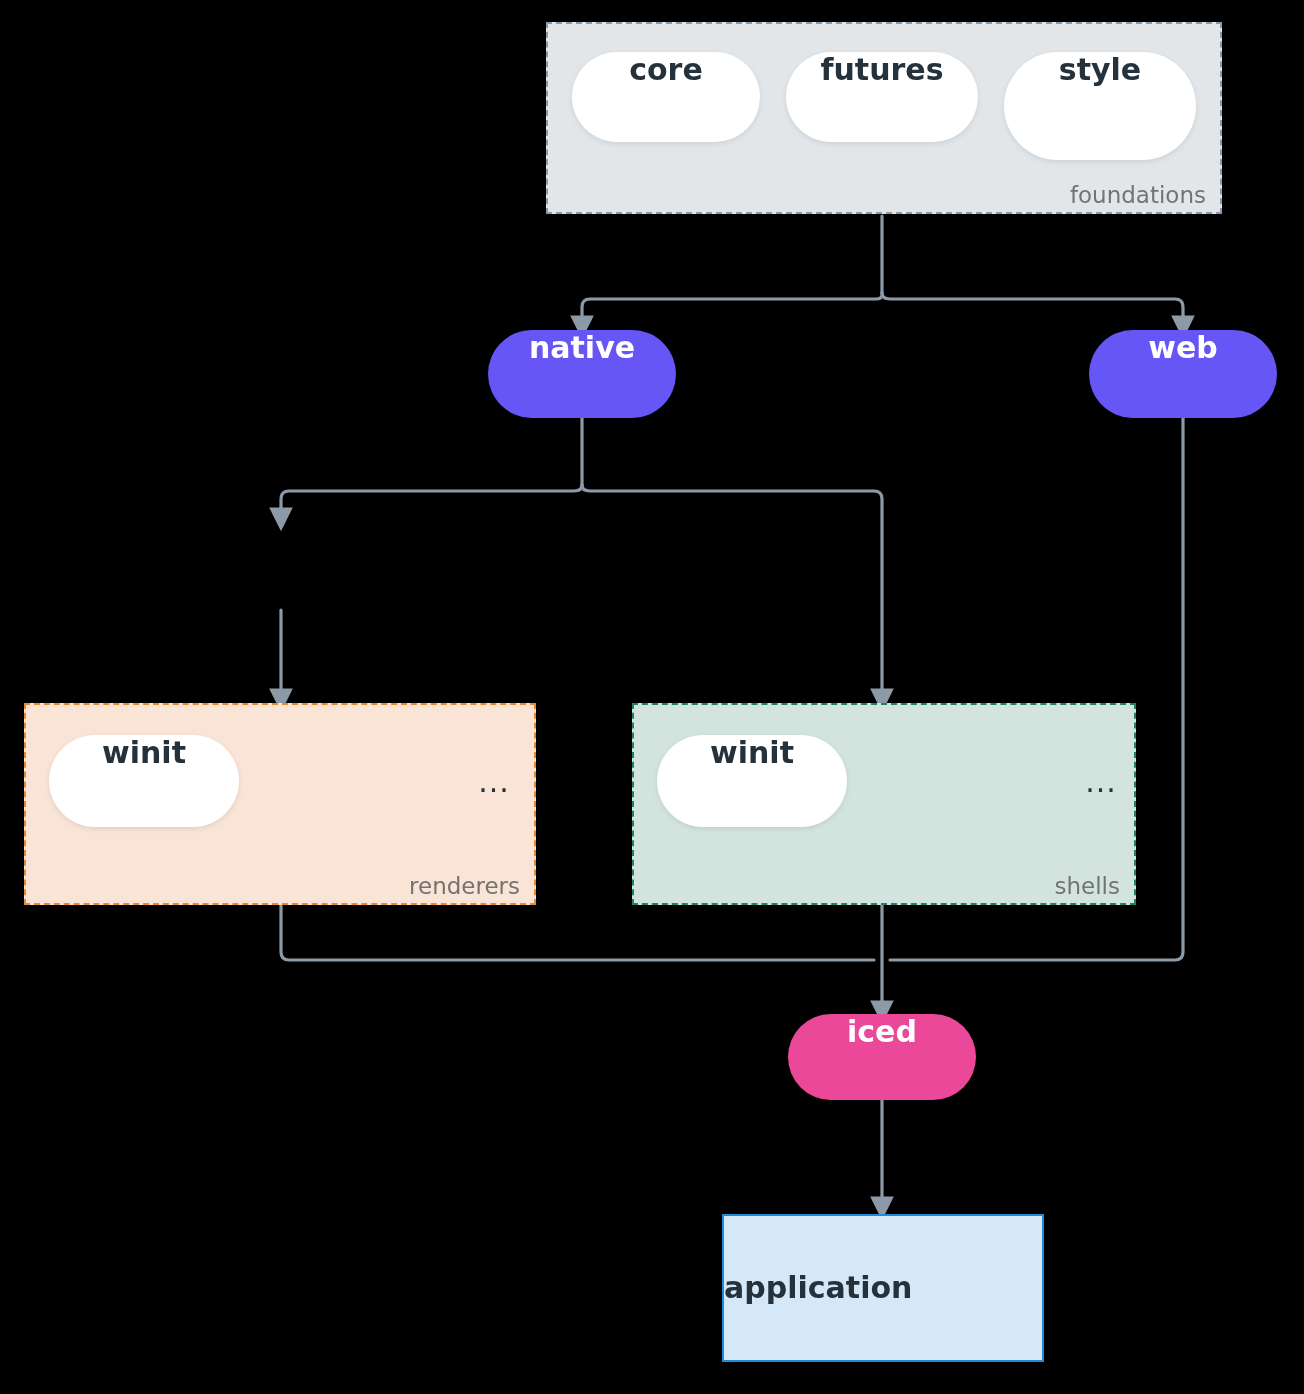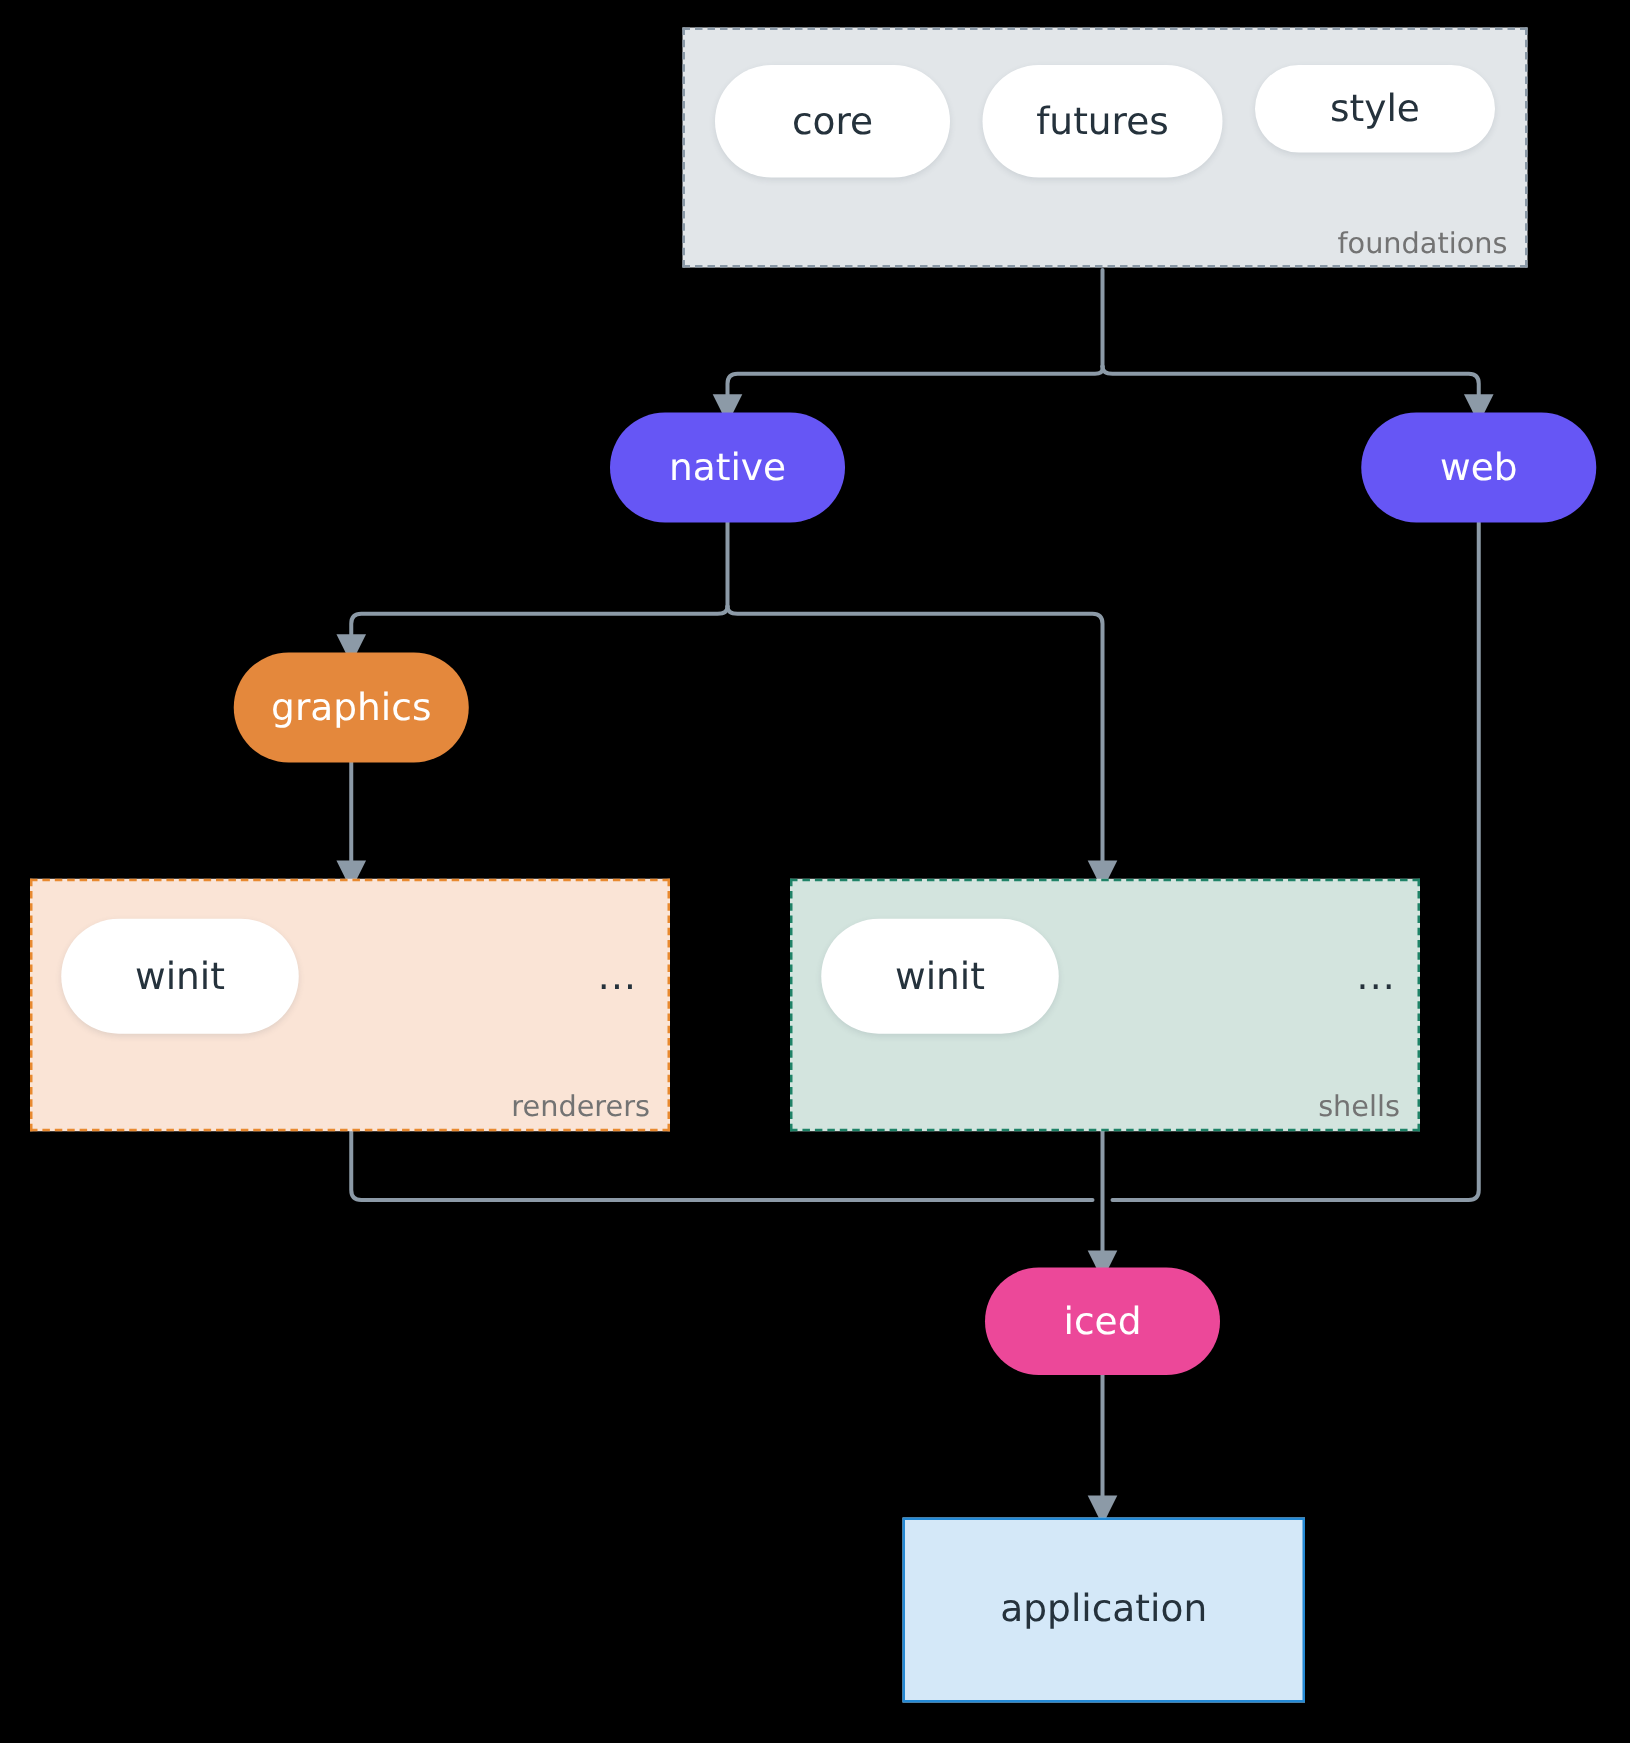"core" .node { align-items: center -> flex-start; font-weight: none -> bold }
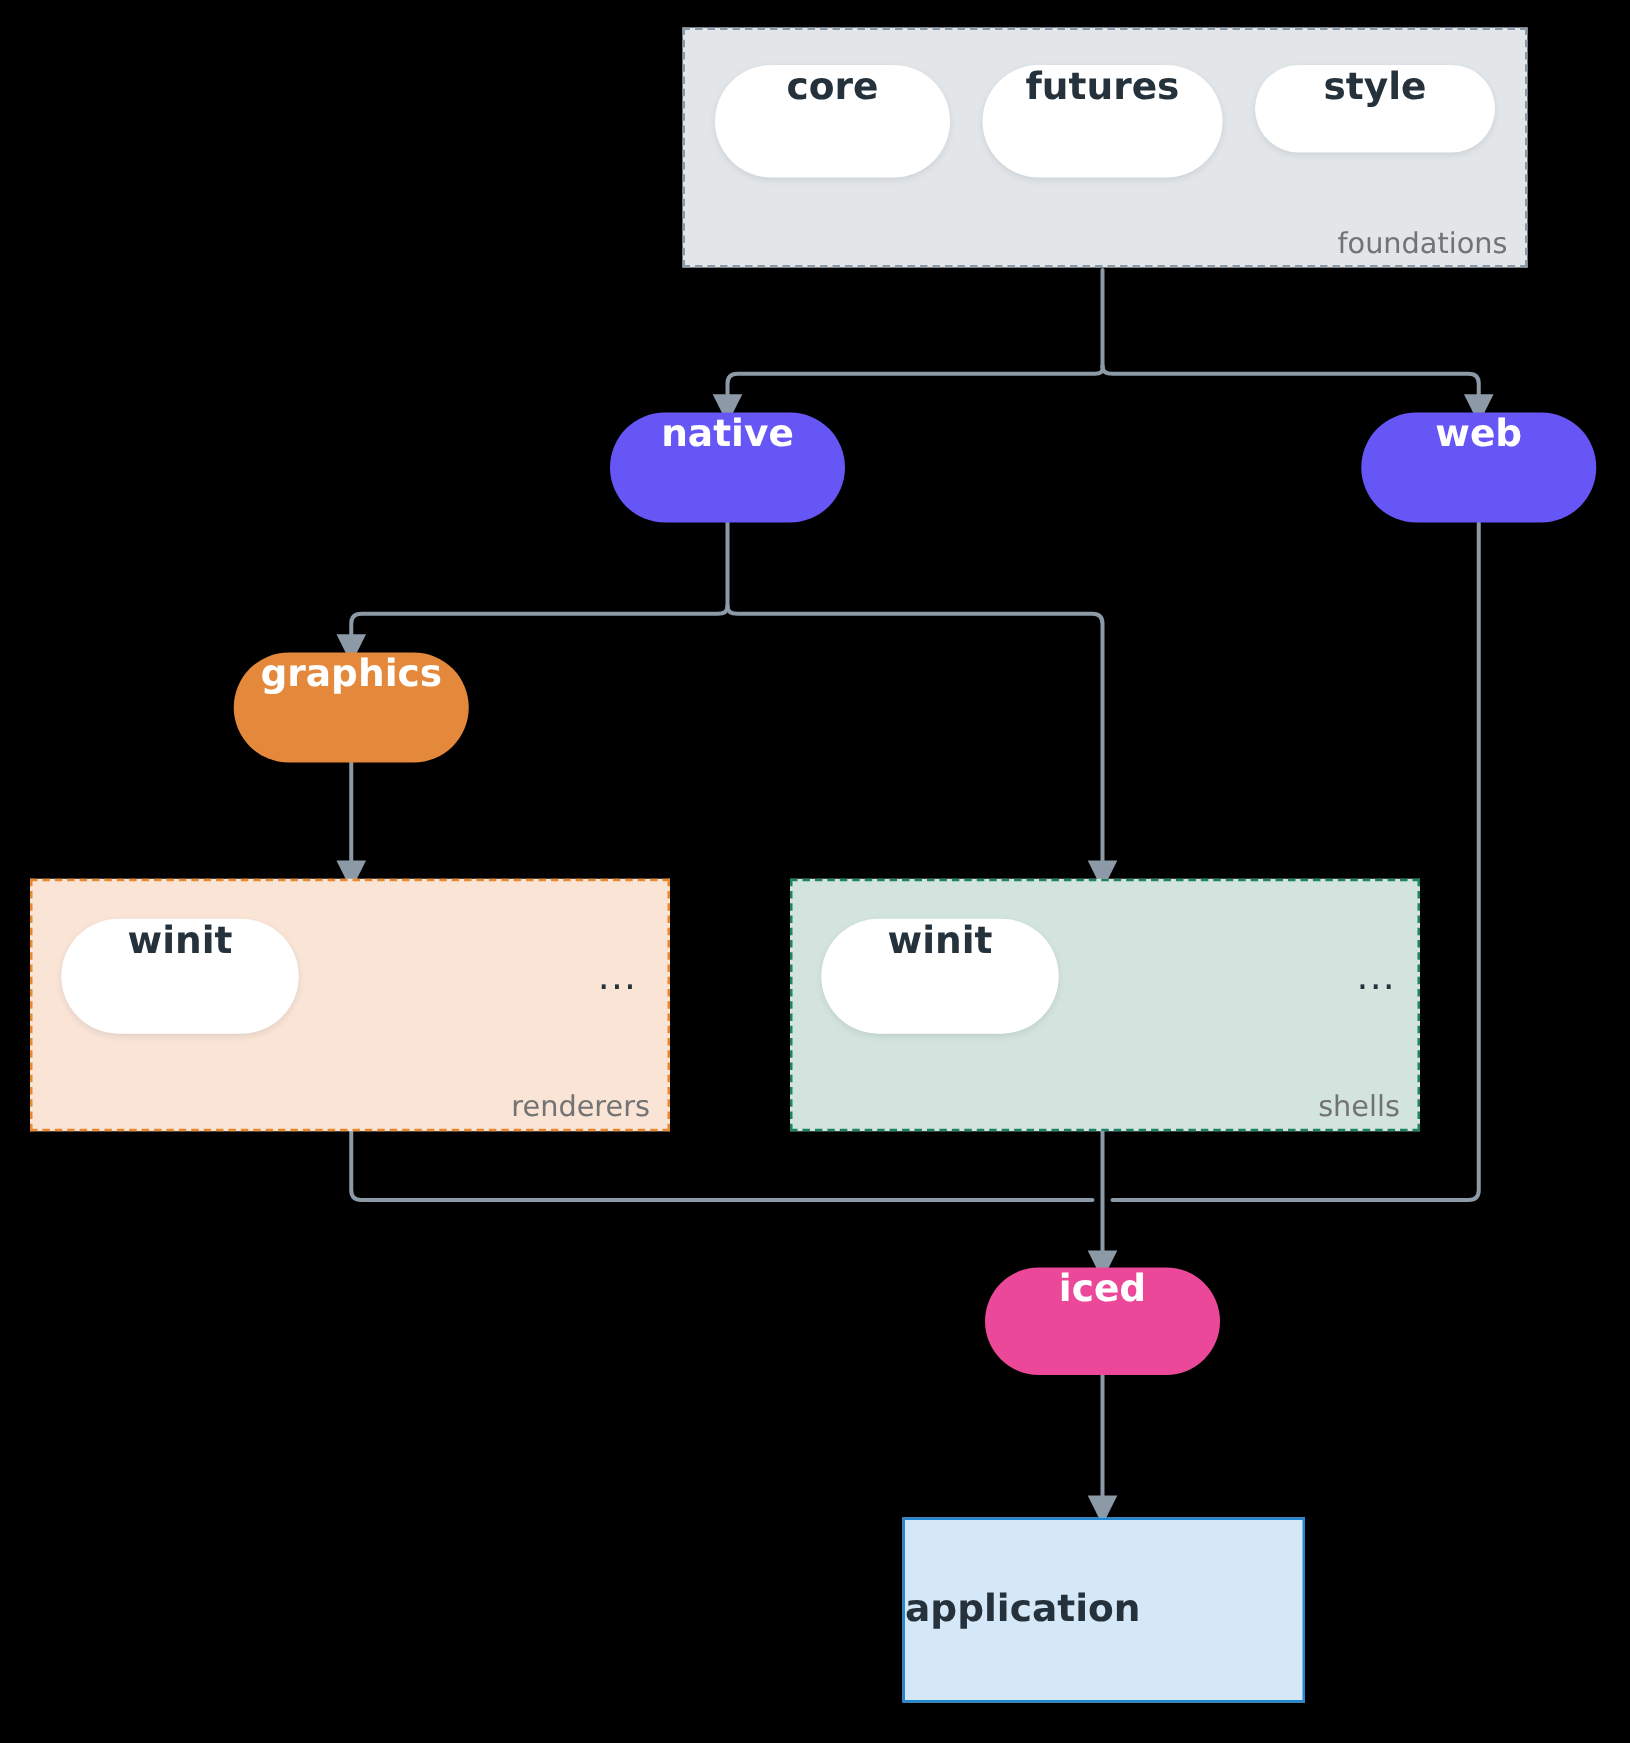"style" div.node { height: 70px -> 108px }
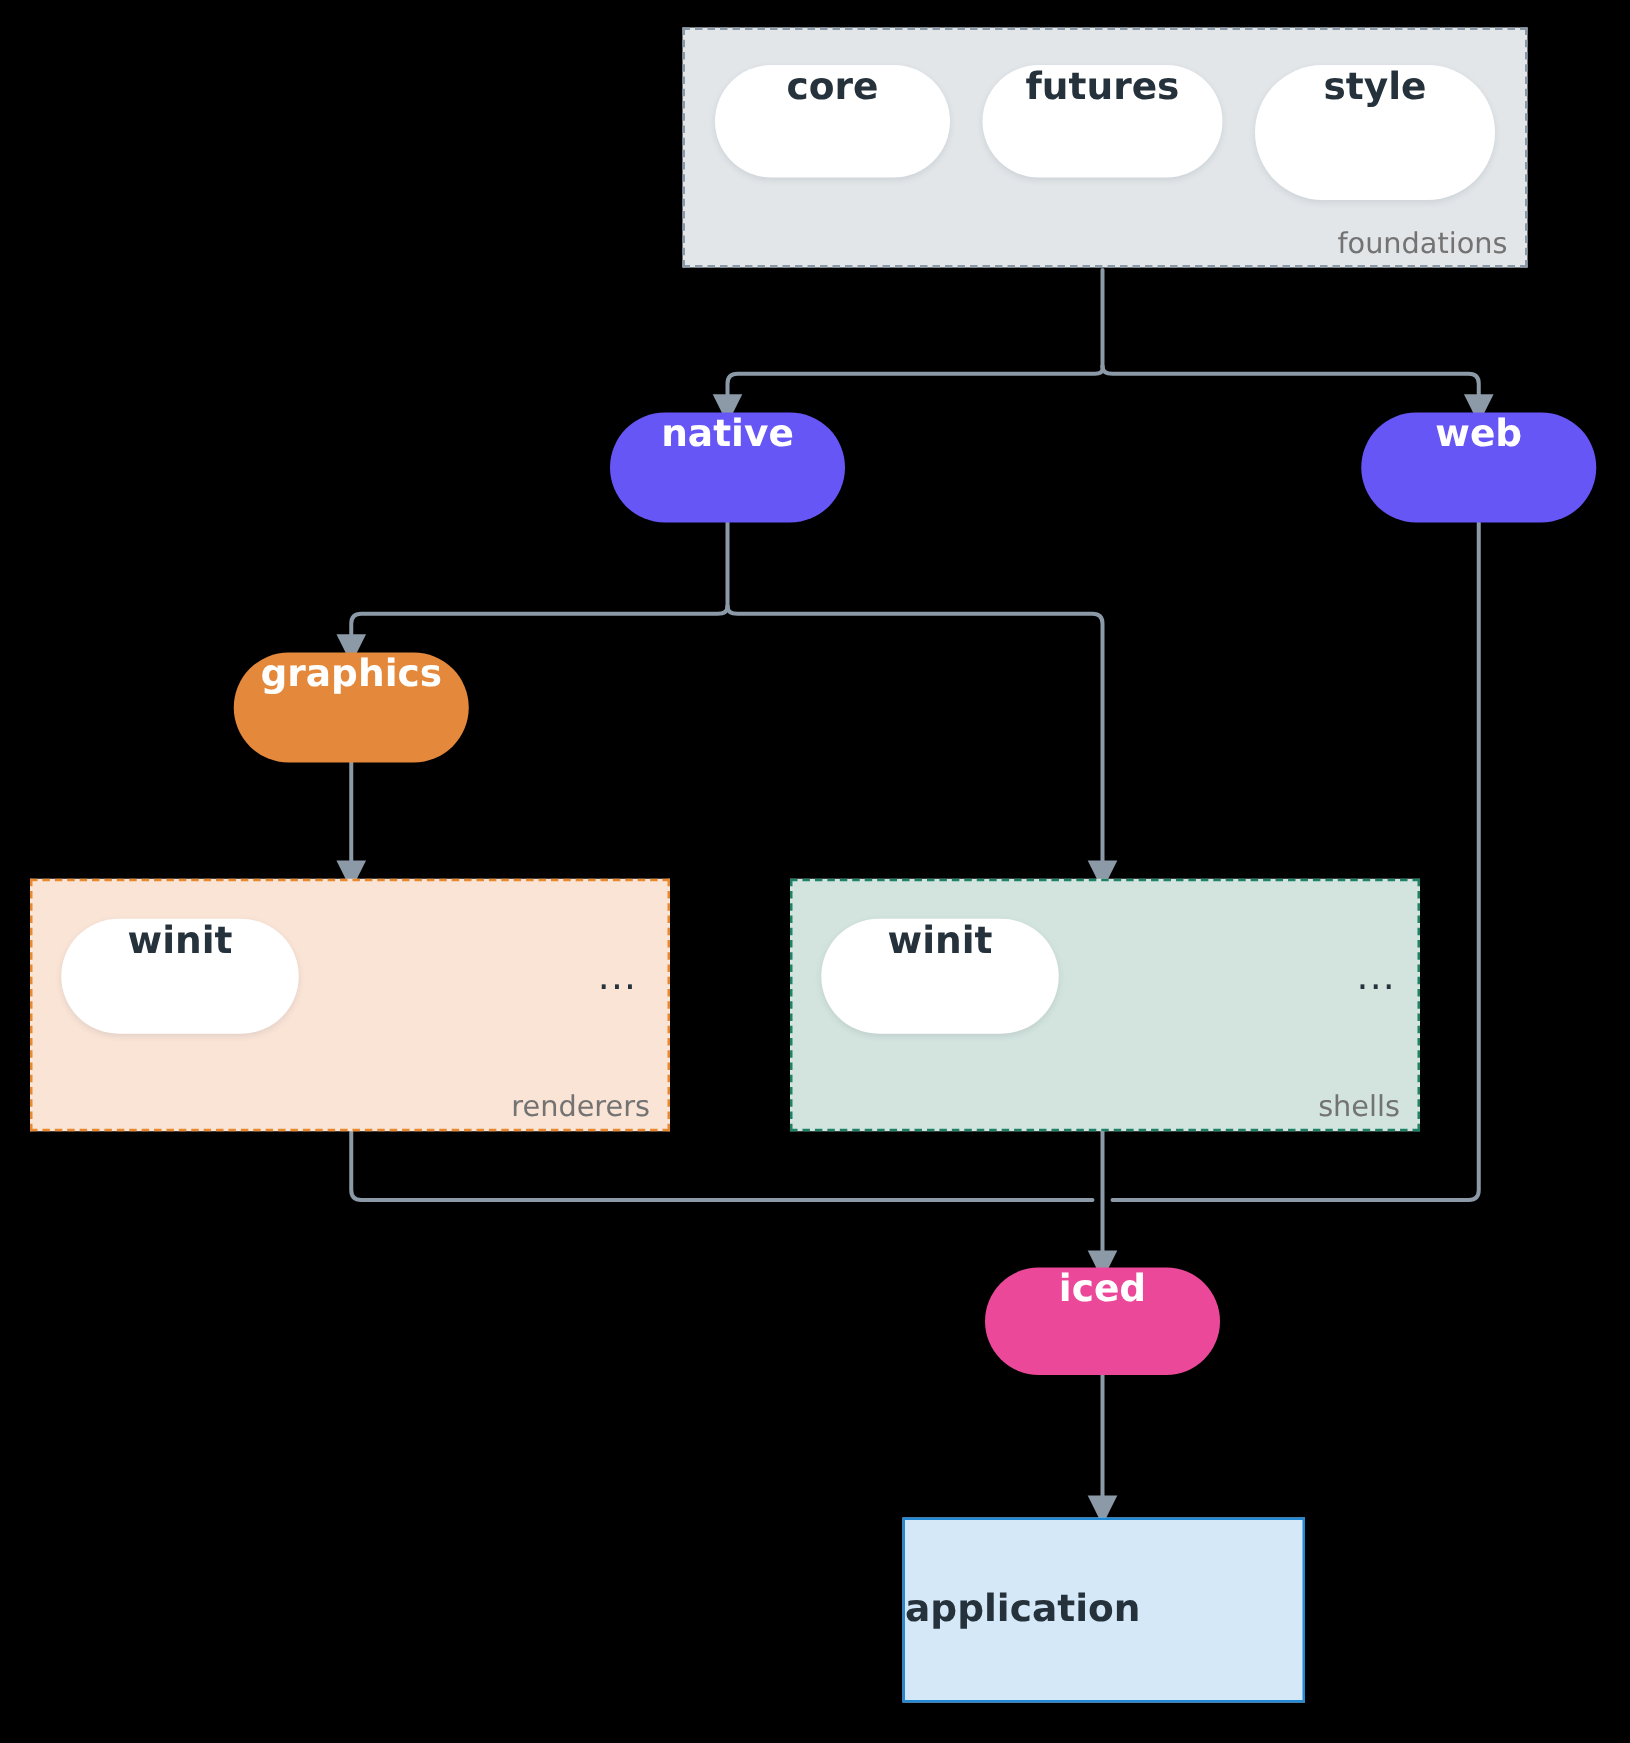"graphics" div.node { html: <div> <span>graphics</span> </div> -> none }
